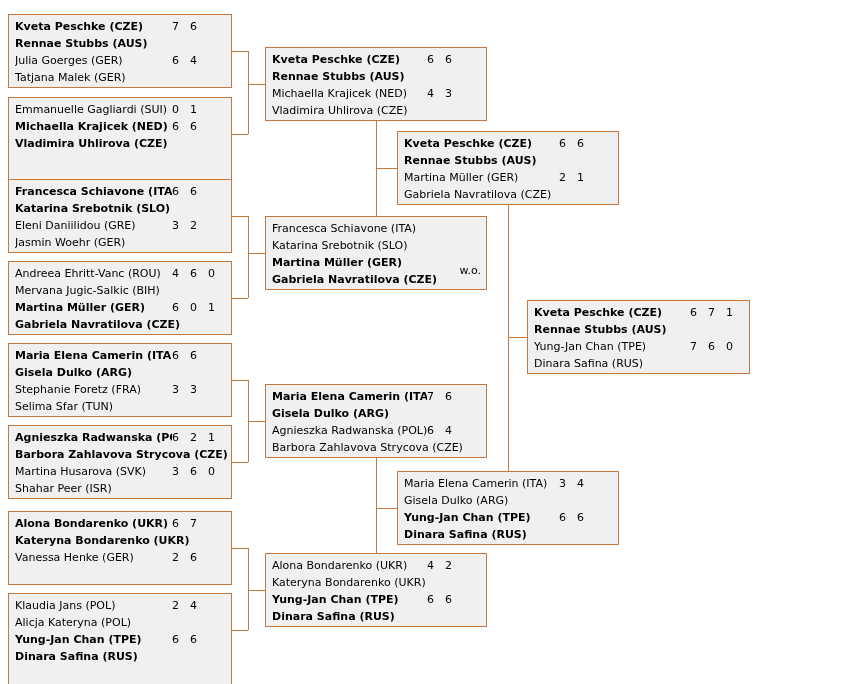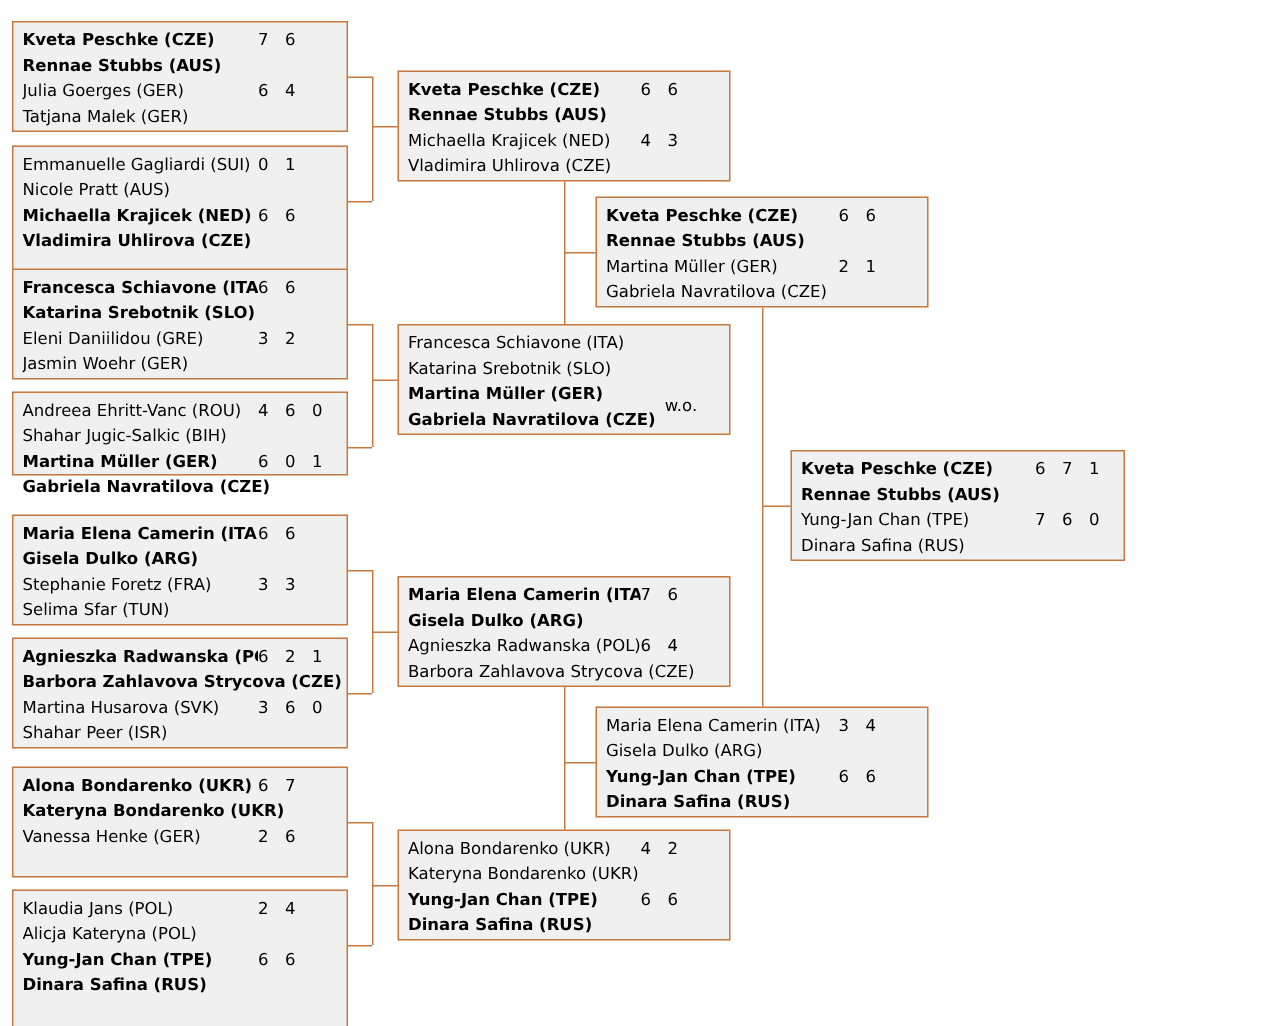"Nicole Pratt (AUS)" div.row { html: <div> <span>Nicole Pratt (AUS)</span> </div> -> none }
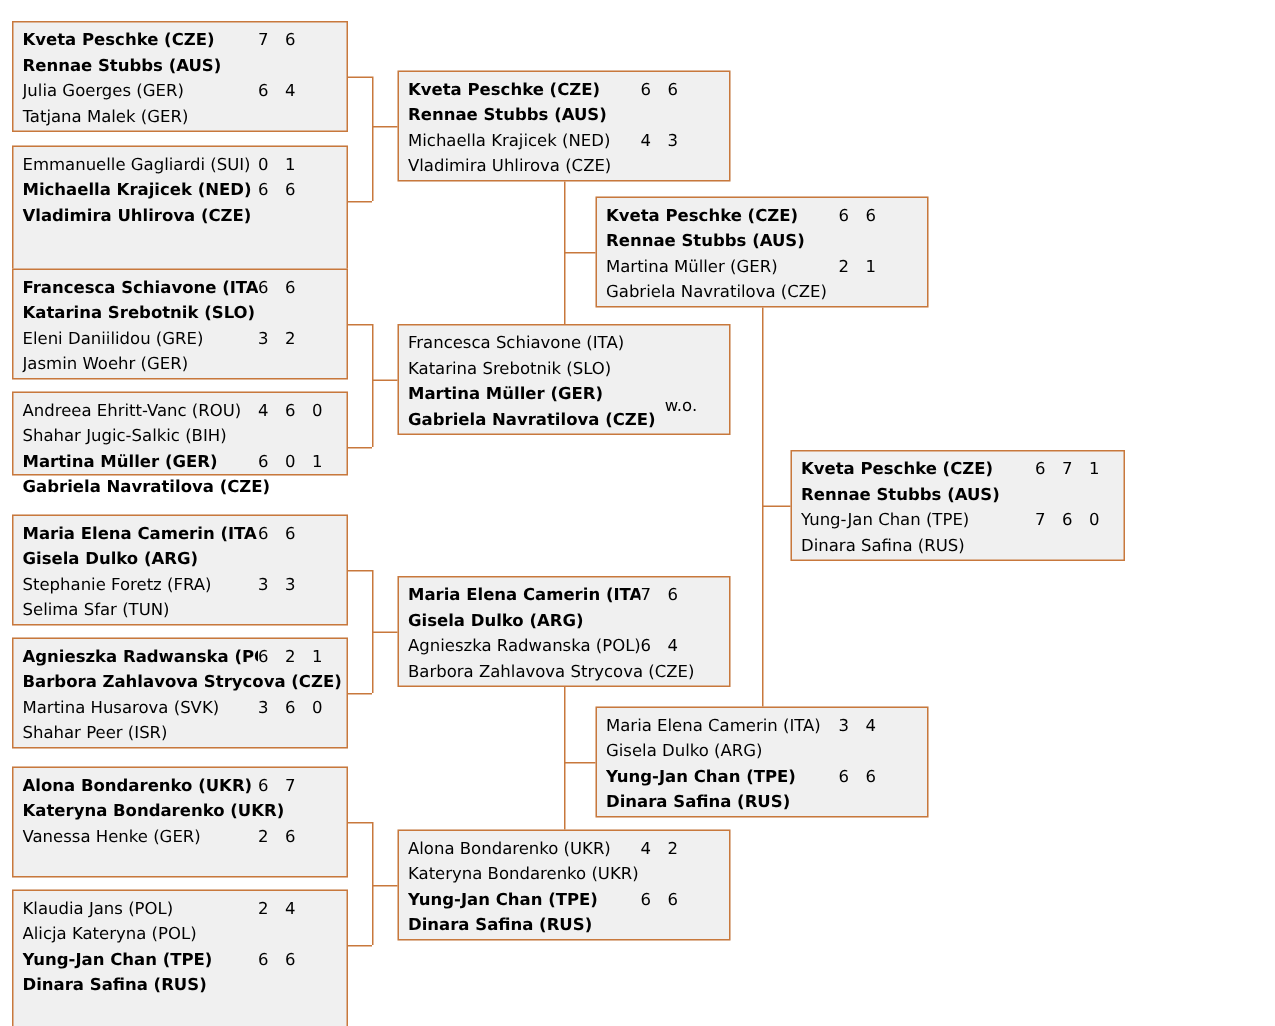"Andreea Ehritt-Vanc (ROU)" div.box { height: 56px -> 74px }
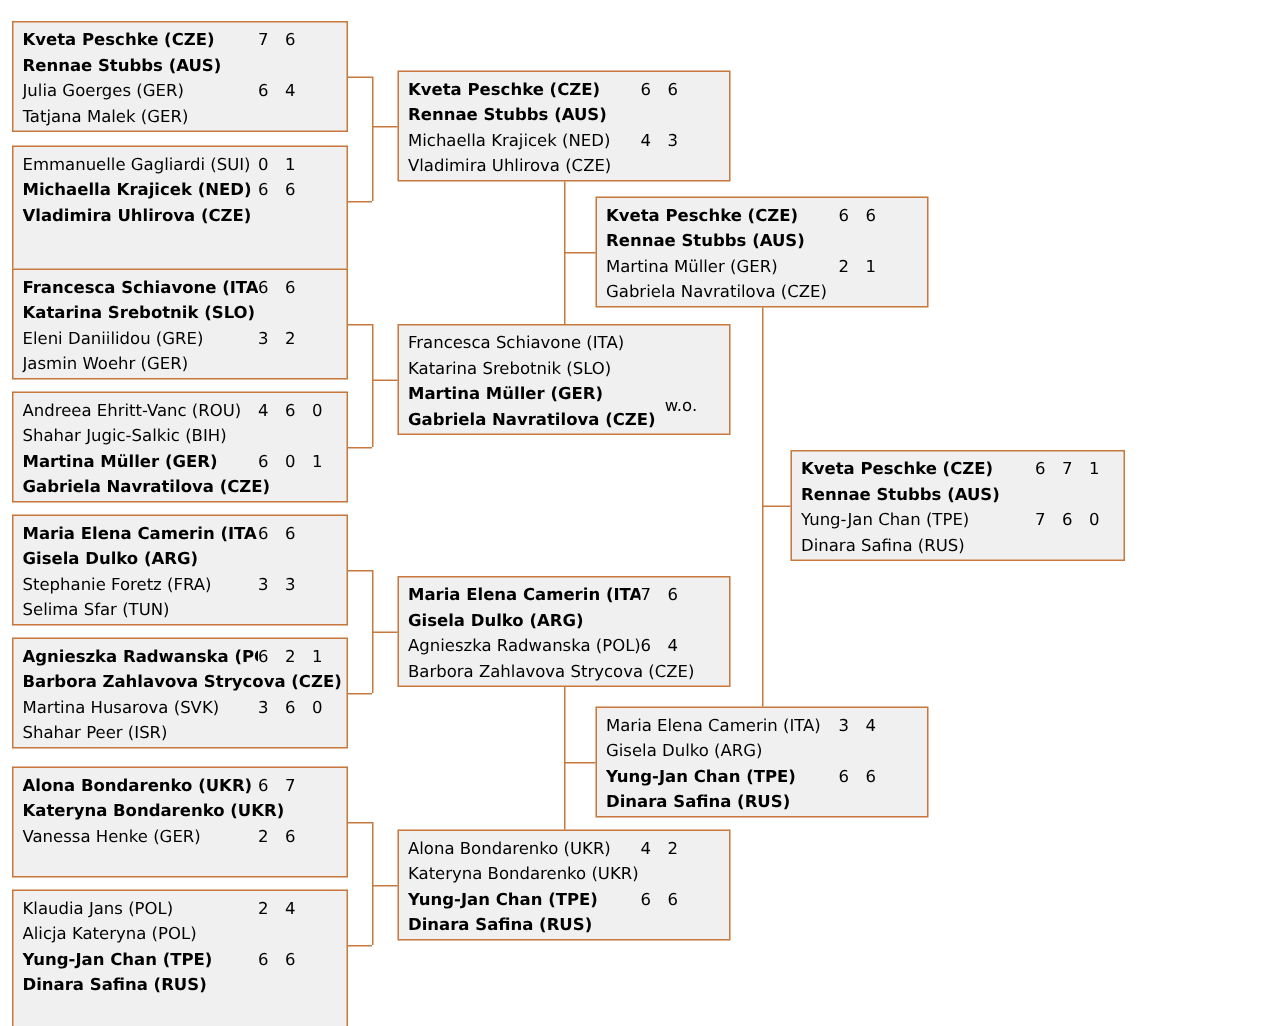"w.o." .scores .wo { text-align: center -> right }
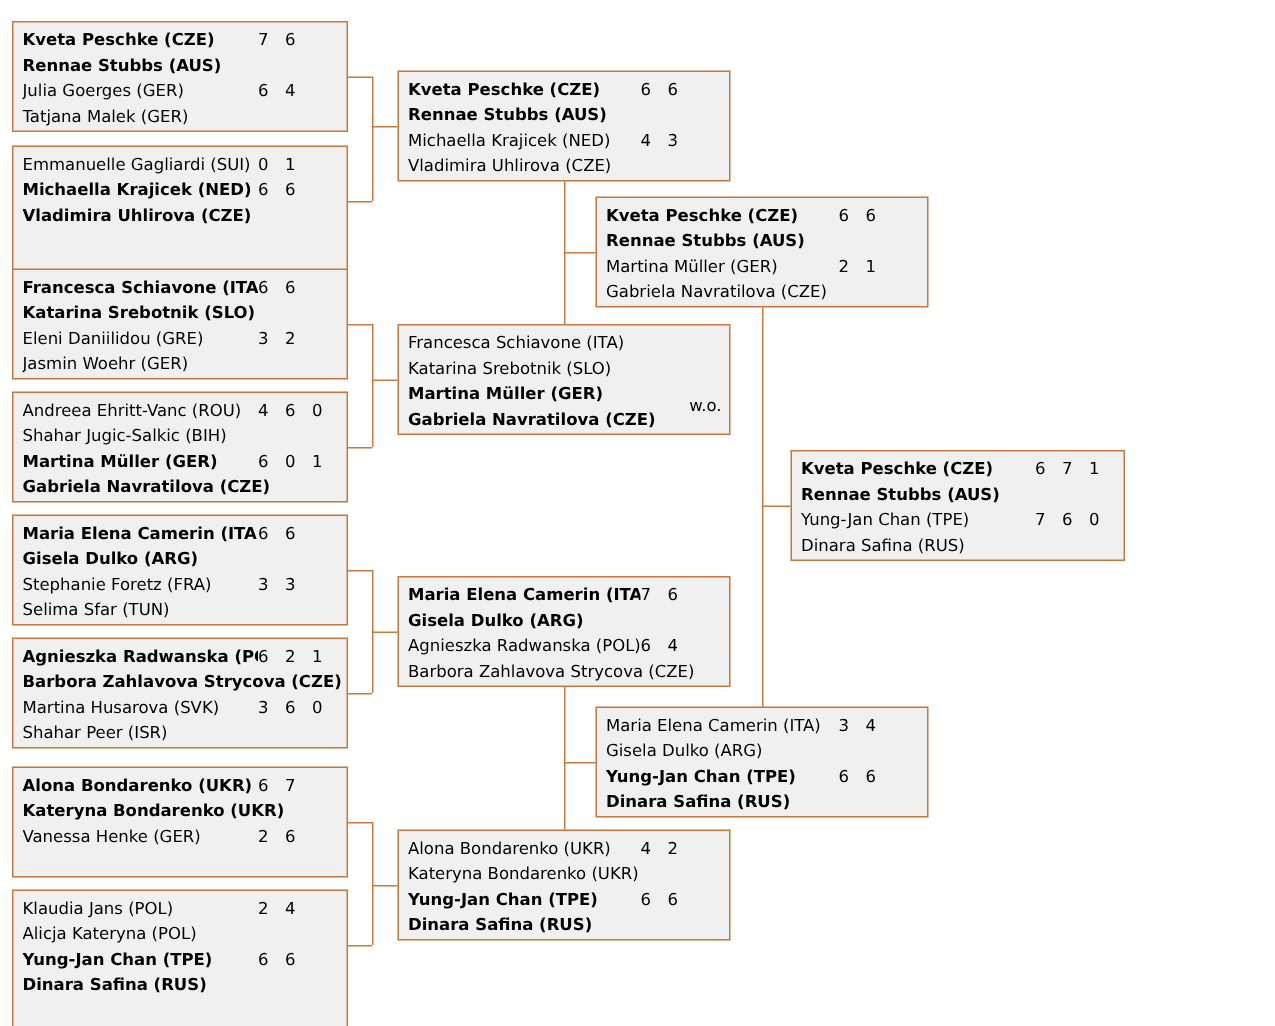"Shahar Jugic-Salkic (BIH)" span.nm { text: Shahar -> Mervana }
